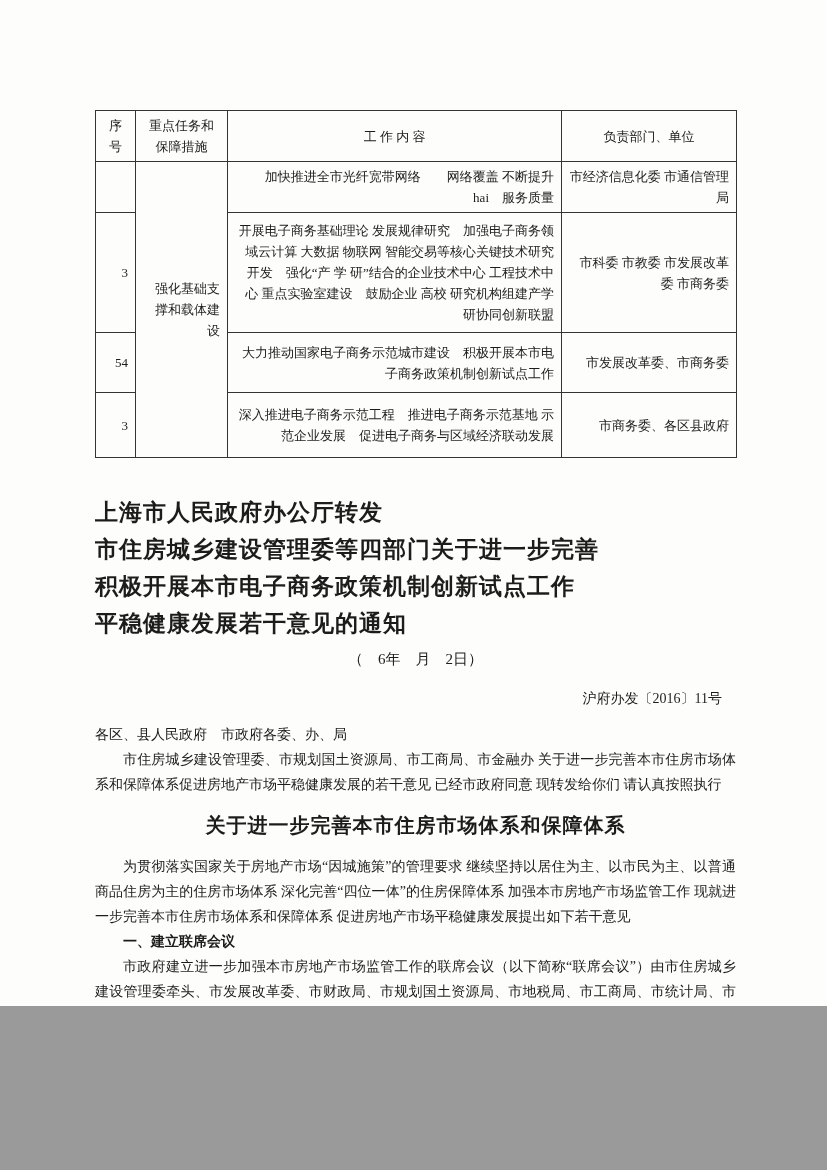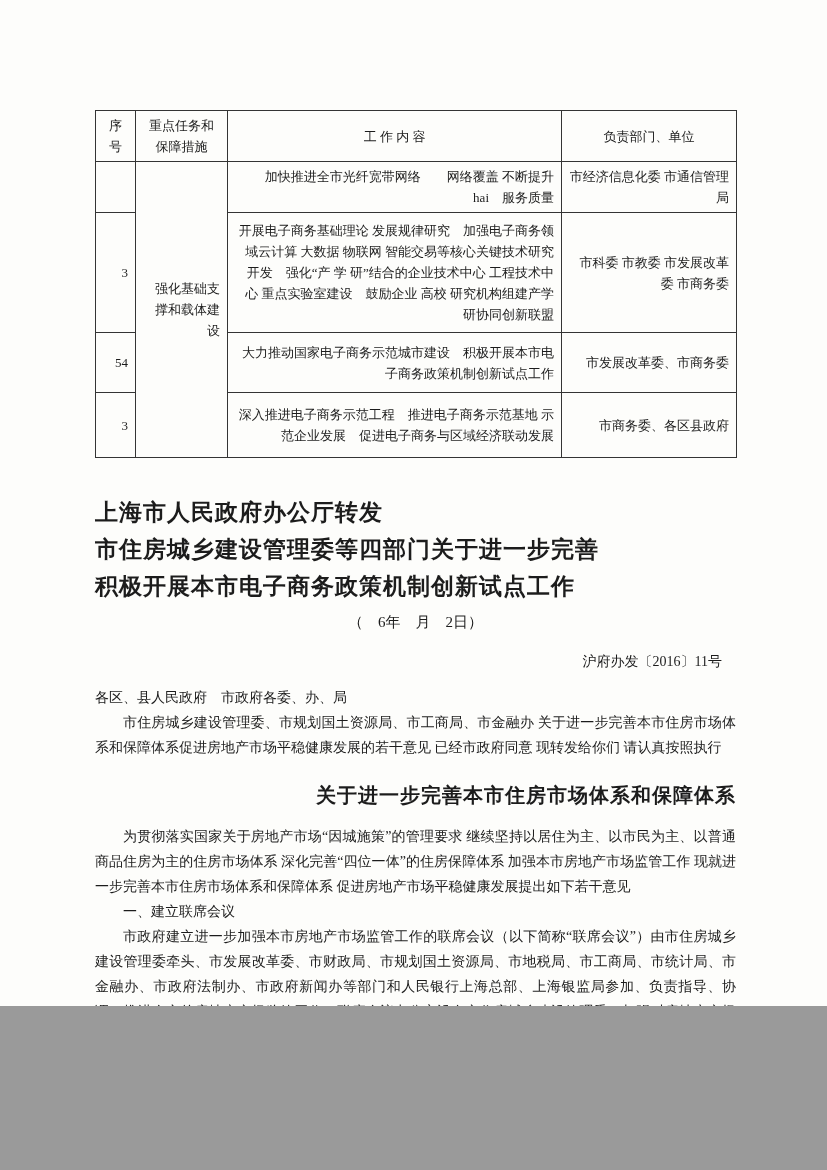"平稳健康发展若干意见的通知" div { html: none -> <div>平稳健康发展若干意见的通知</div> }
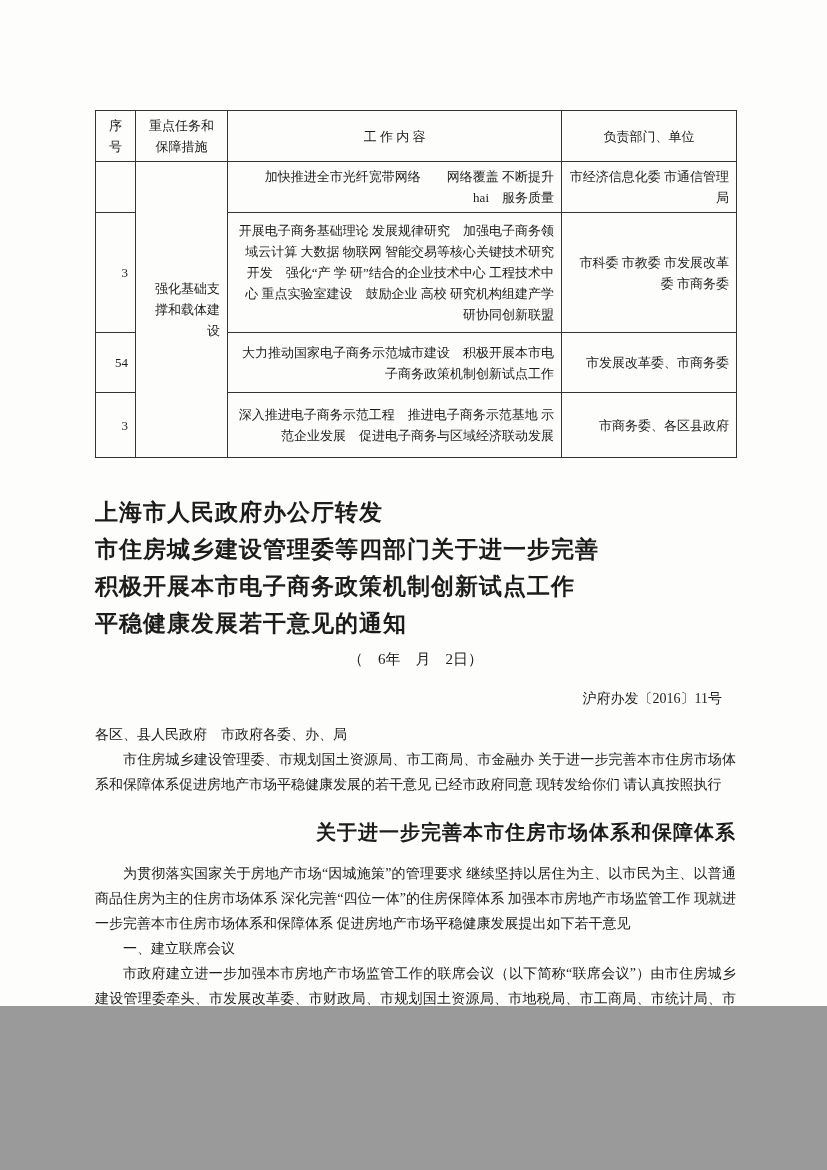"关于进一步完善本市住房市场体系和保障体系" .sub-title { margin-top: 19px -> 12px; text-align: right -> center }
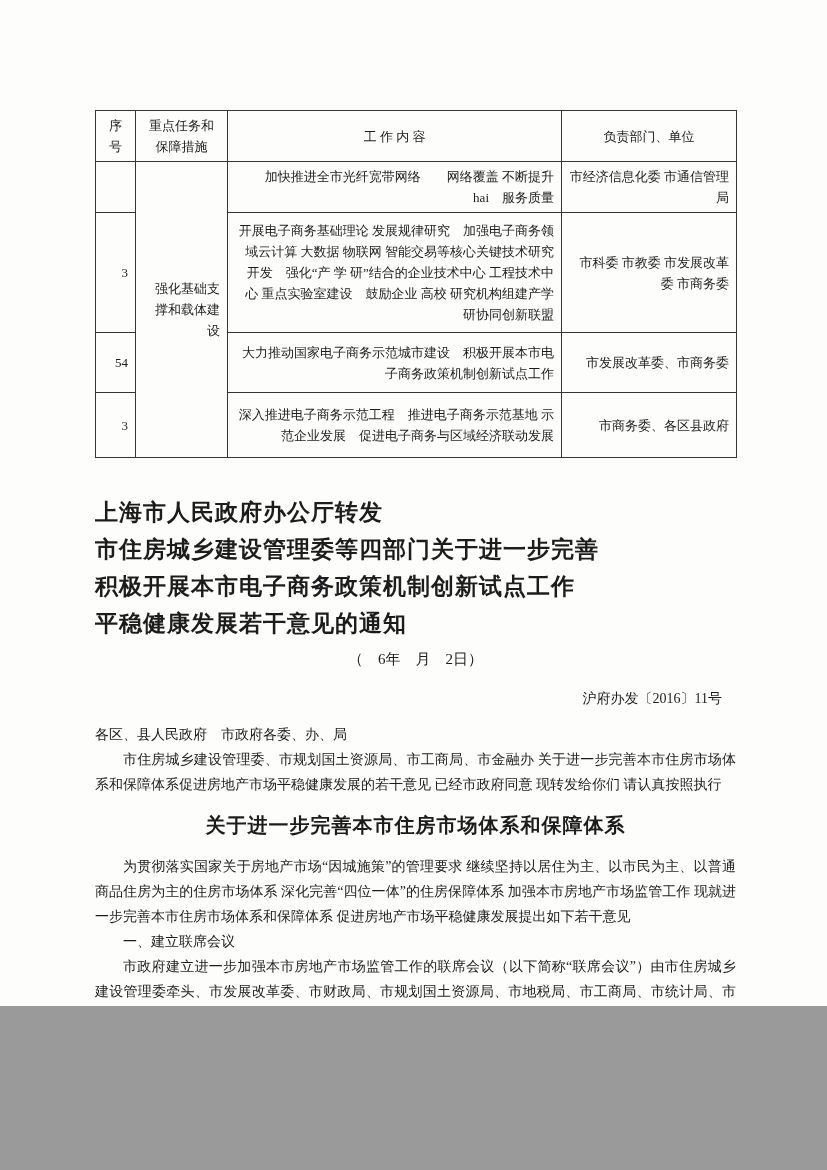"一、建立联席会议" .section-head { font-weight: normal -> bold }
